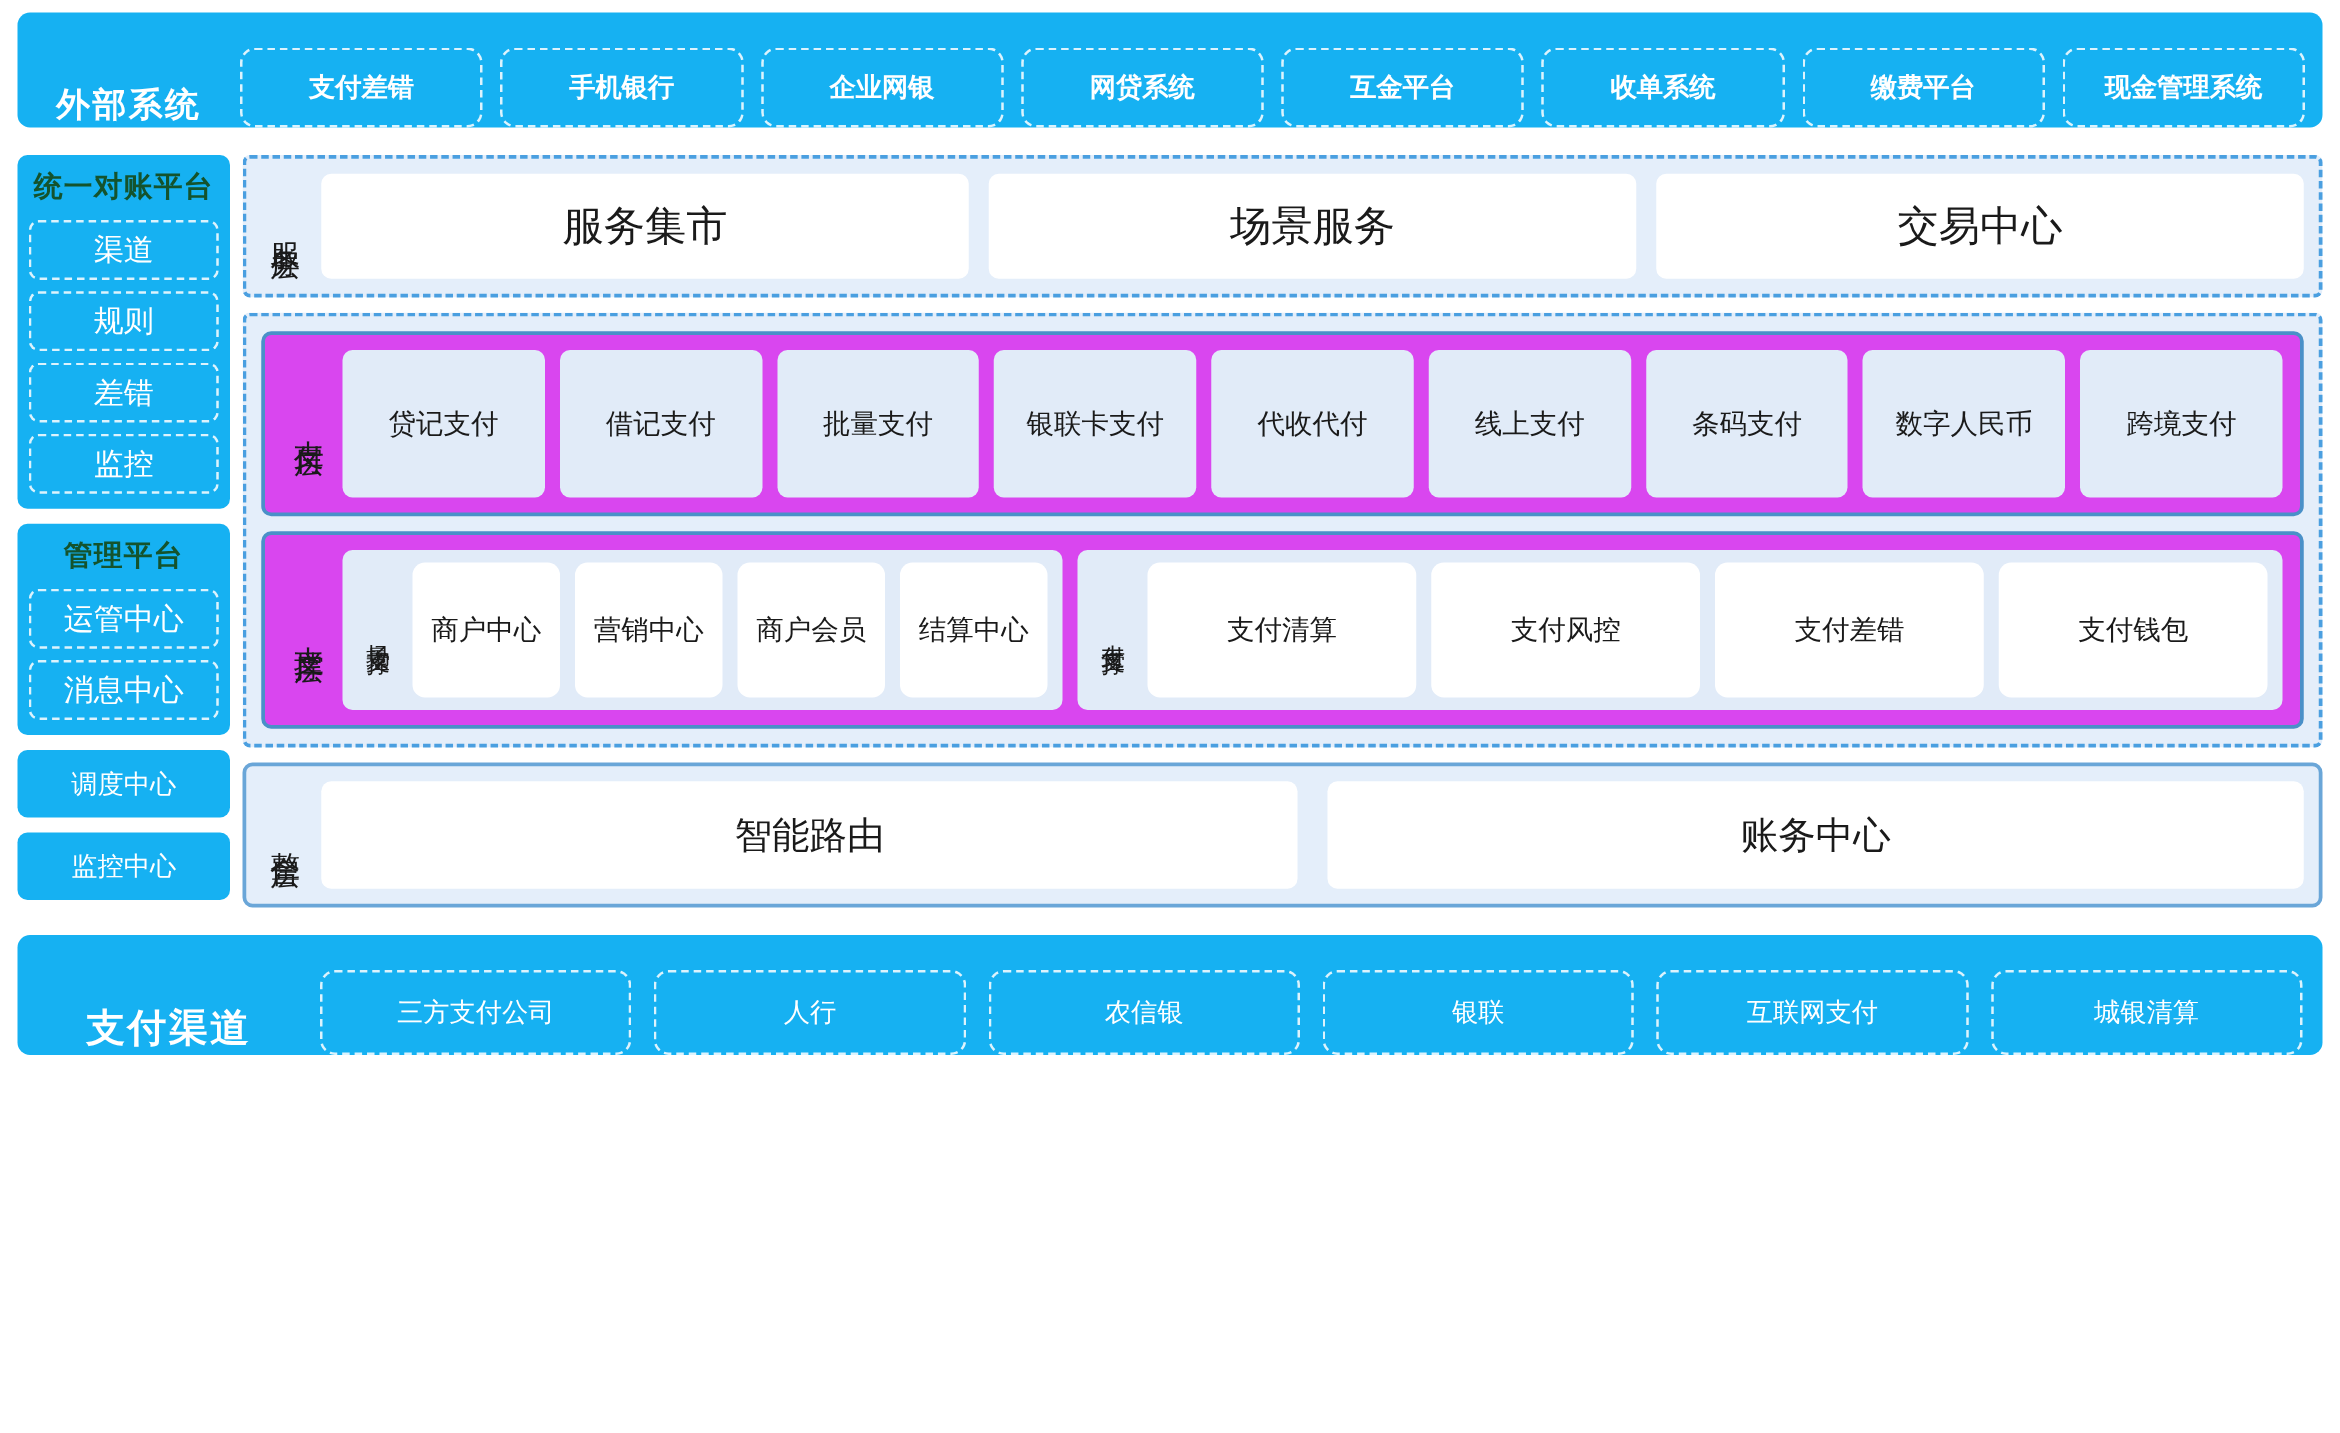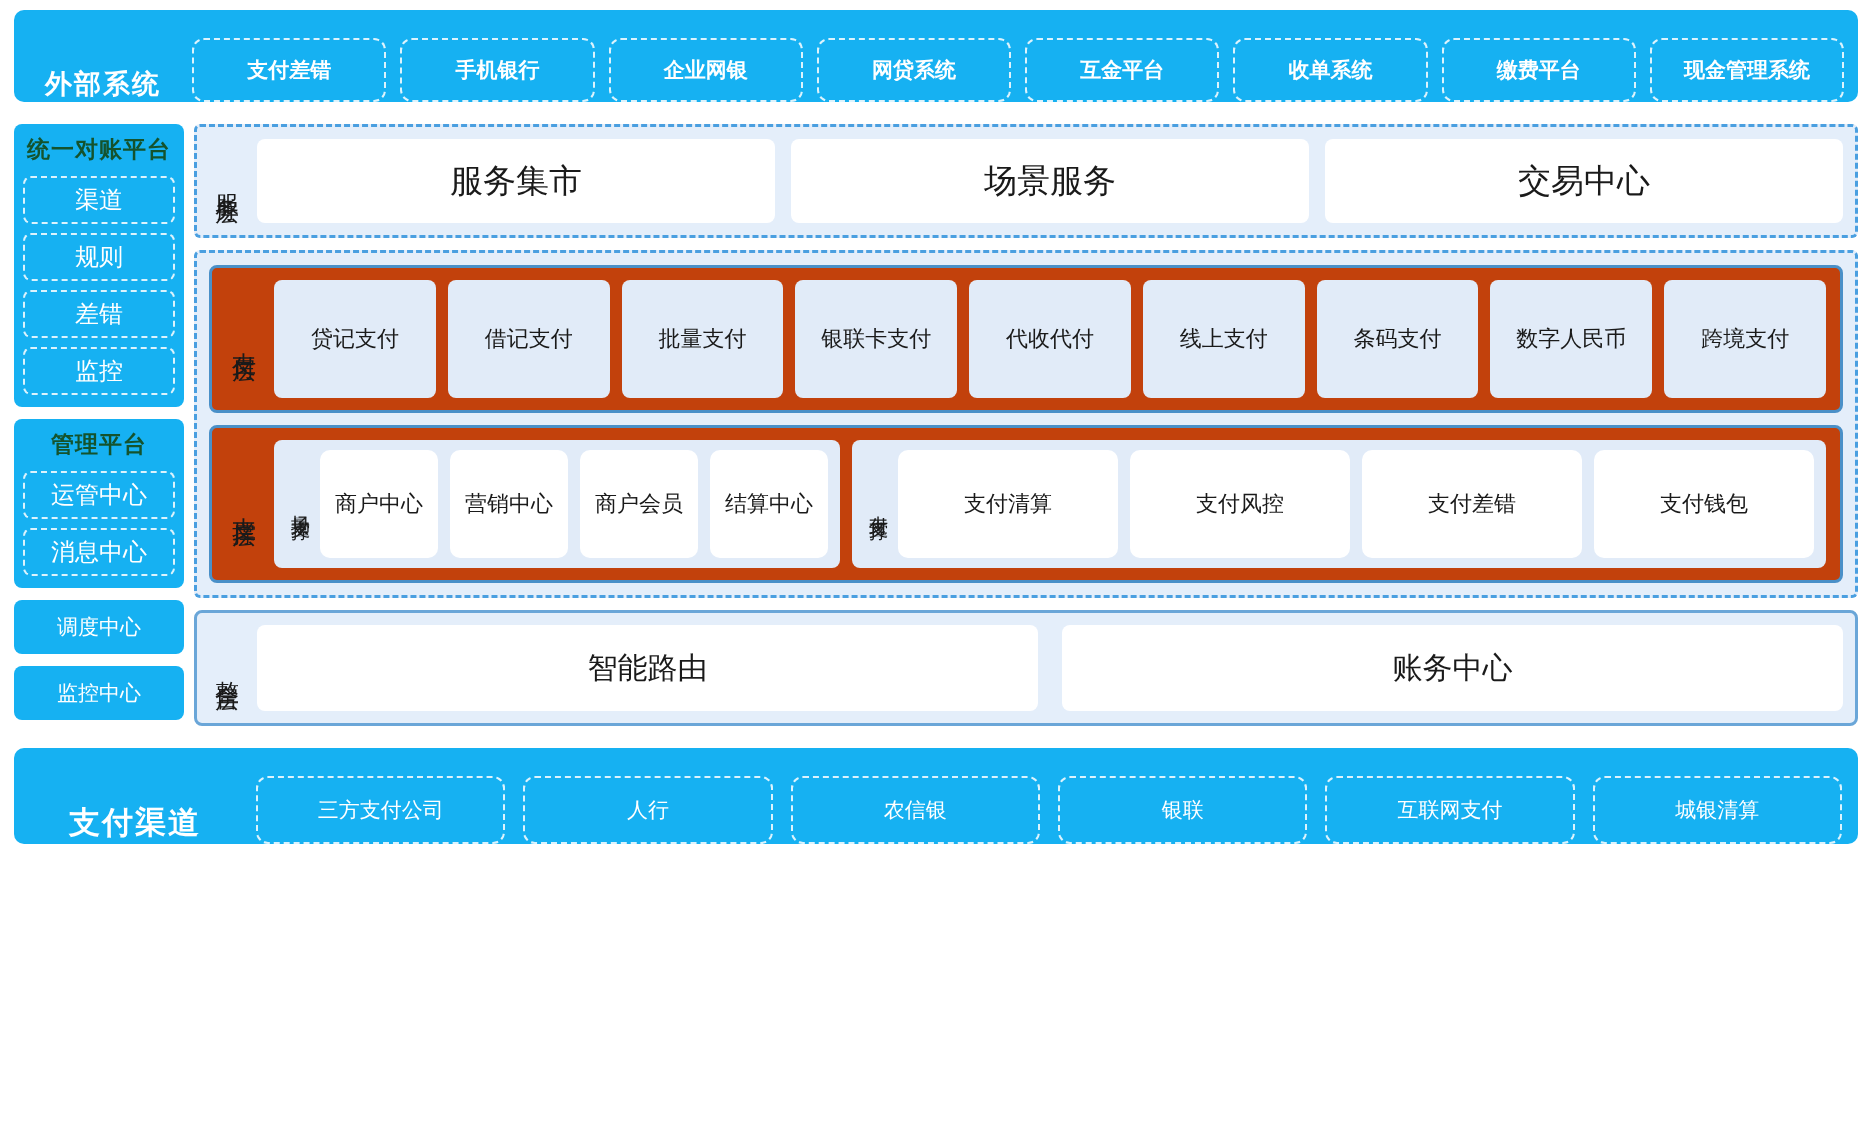"贷记支付" .solid-panel { background: #c2410c -> #d946ef; font-family: none -> Liberation Mono, monospace }
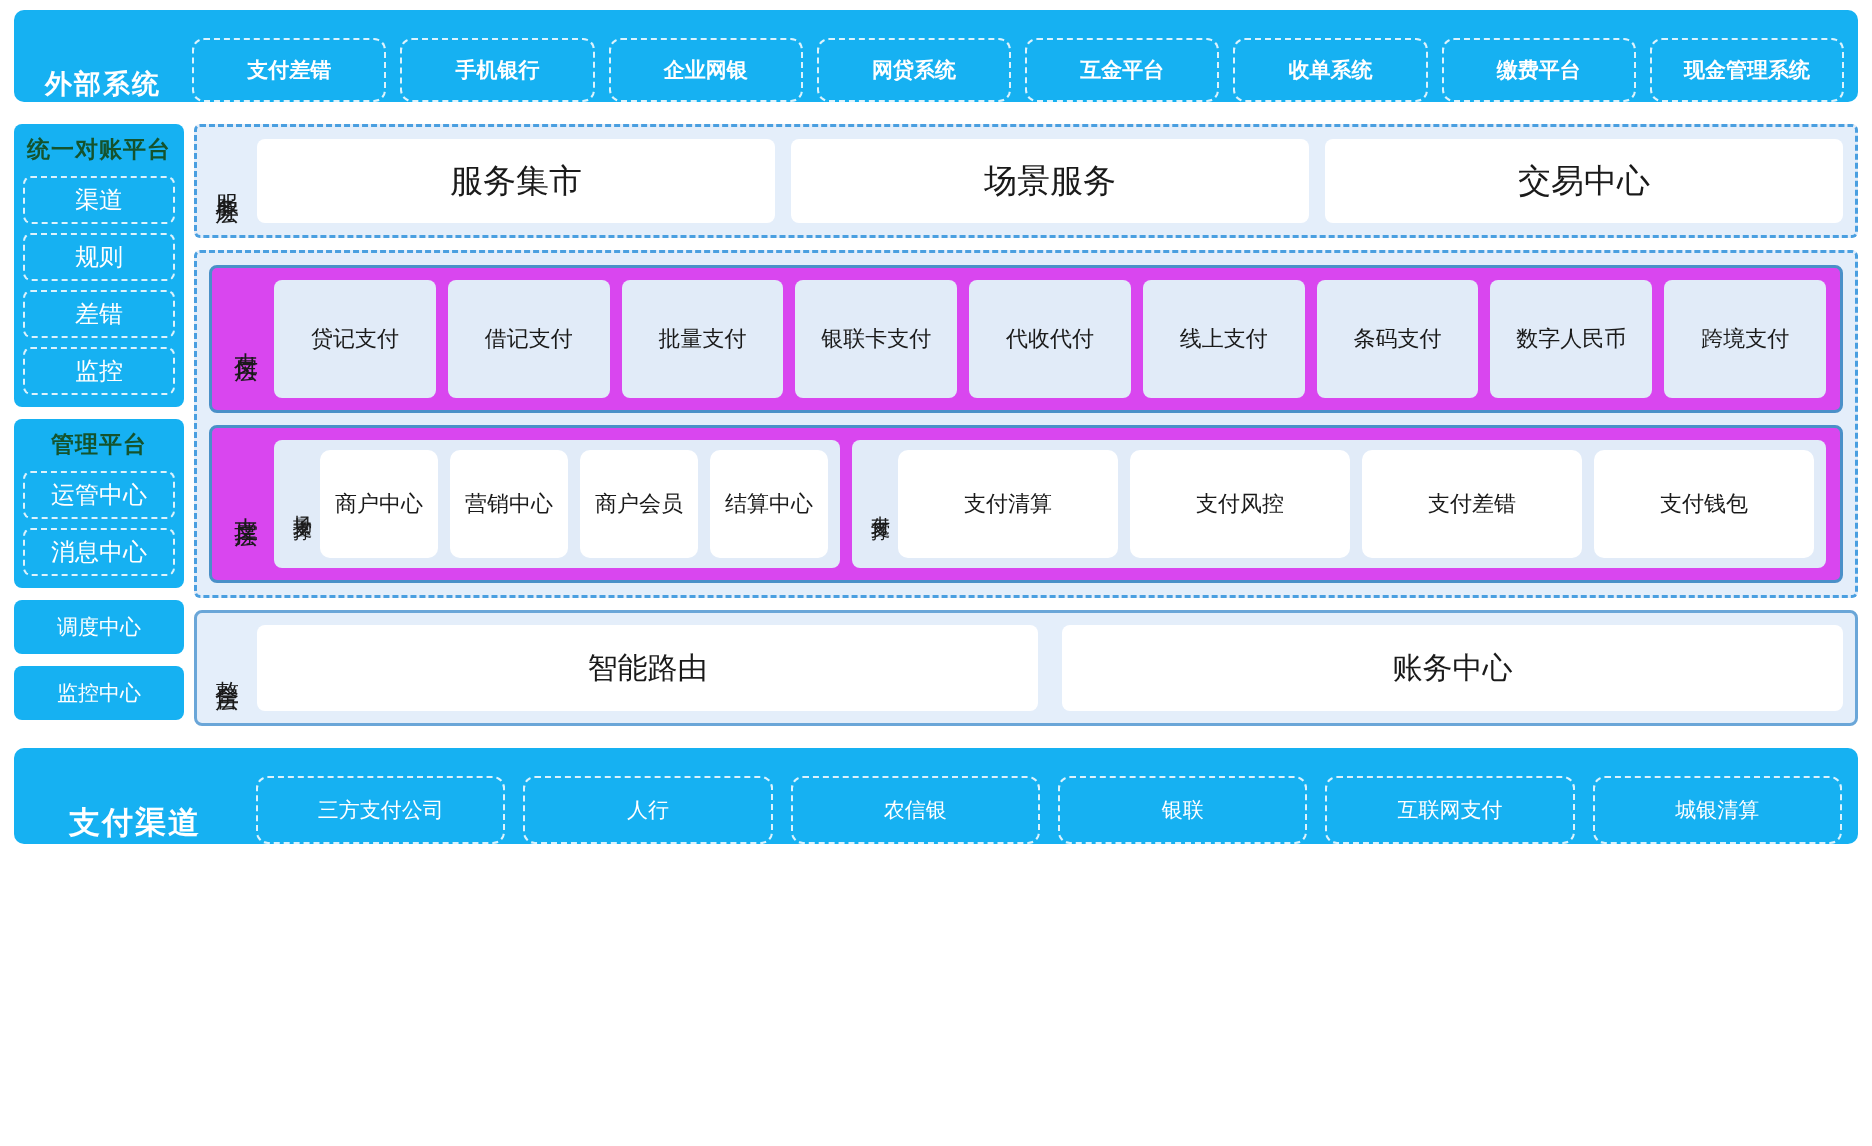"商户中心" .sub-group { gap: 4px -> 14px }
